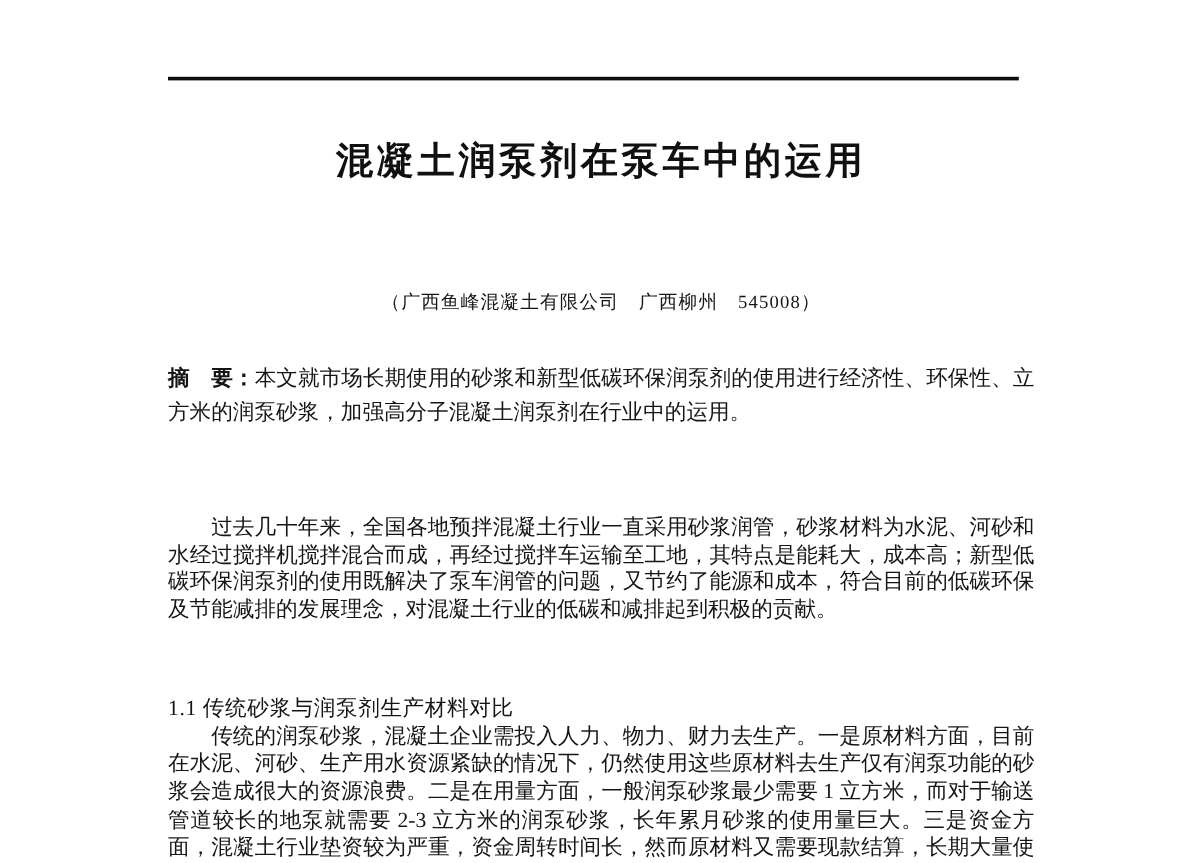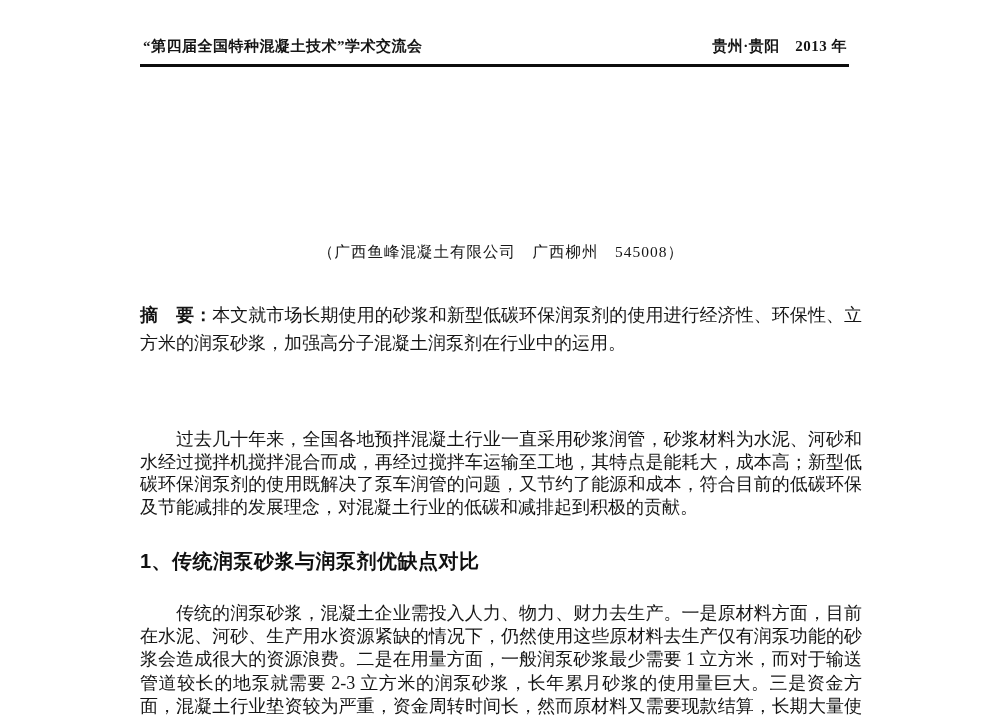"“第四届全国特种混凝土技术”学术交流会" div.running-header { html: <div> <span>“第四届全国特种混凝土技术”学术交流会</span> <span>贵州·贵阳 2013 年</span> </div> -> none }
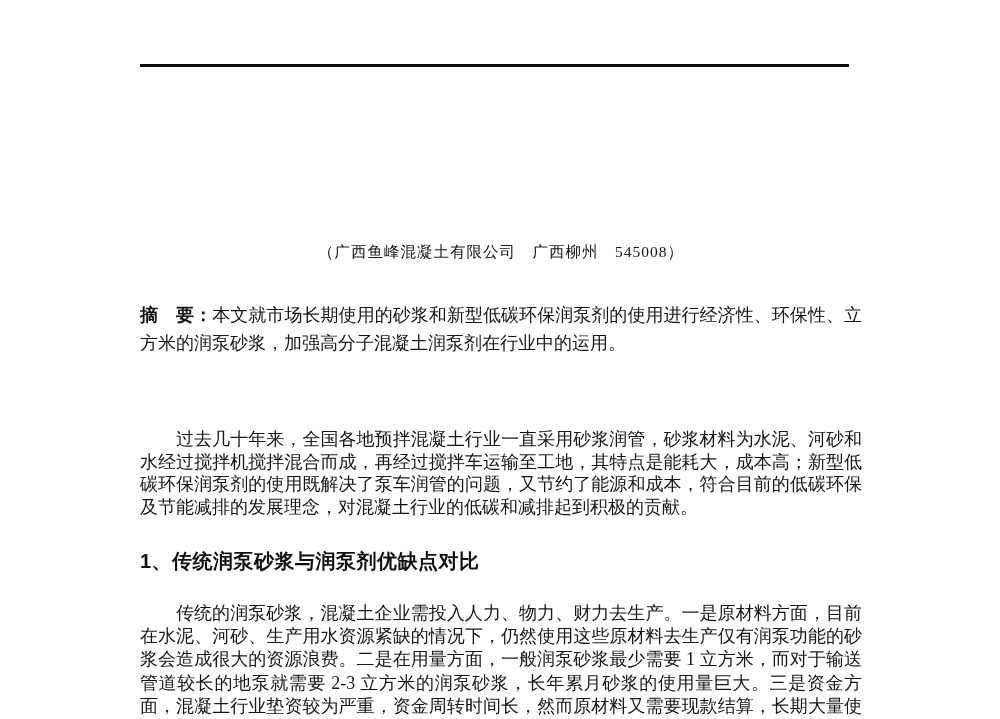"混凝土润泵剂在泵车中的运用" h1.col { html: none -> <h1>混凝土润泵剂在泵车中的运用</h1> }
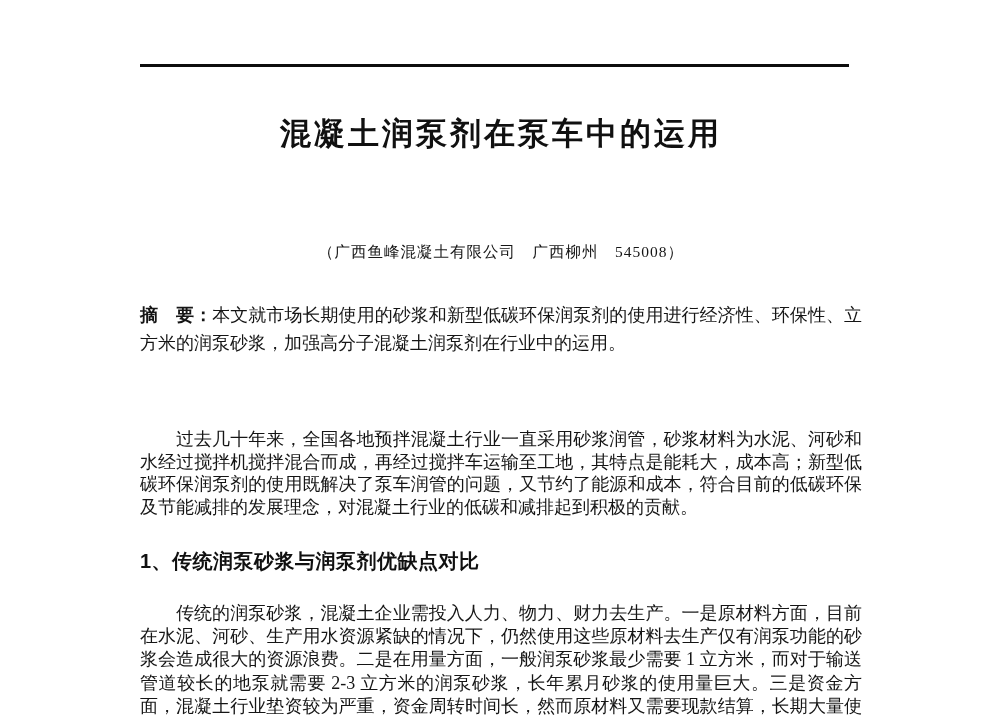"1、传统润泵砂浆与润泵剂优缺点对比" h2.col { html: <h2>1、传统润泵砂浆与润泵剂优缺点对比</h2> -> none }
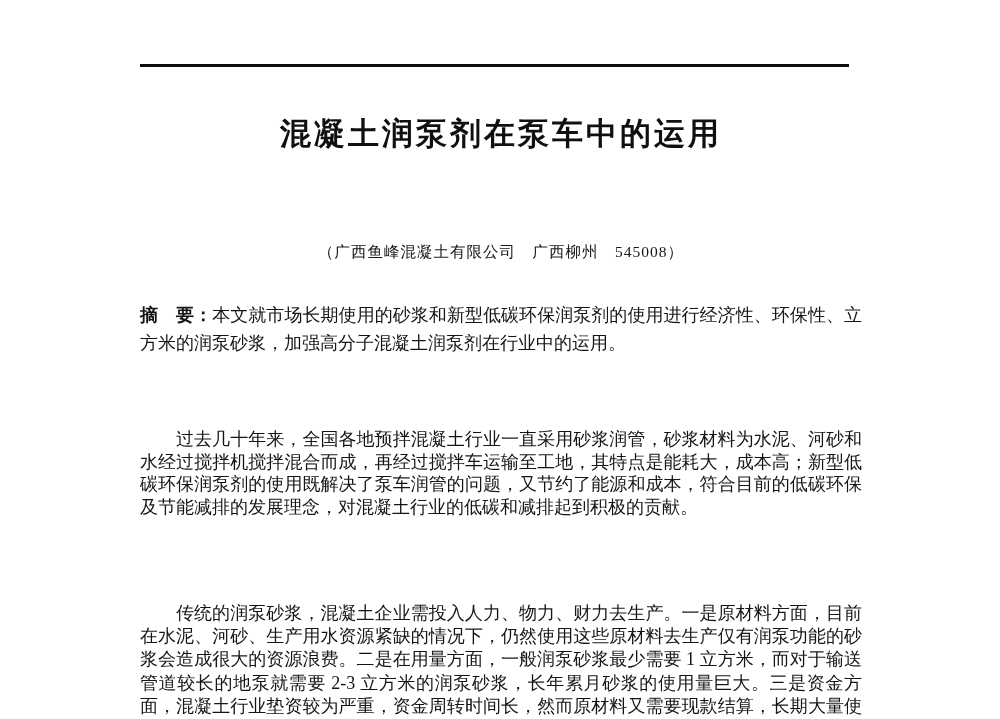"1.1 传统砂浆与润泵剂生产材料对比" h3.col { html: none -> <h3>1.1 传统砂浆与润泵剂生产材料对比</h3> }
